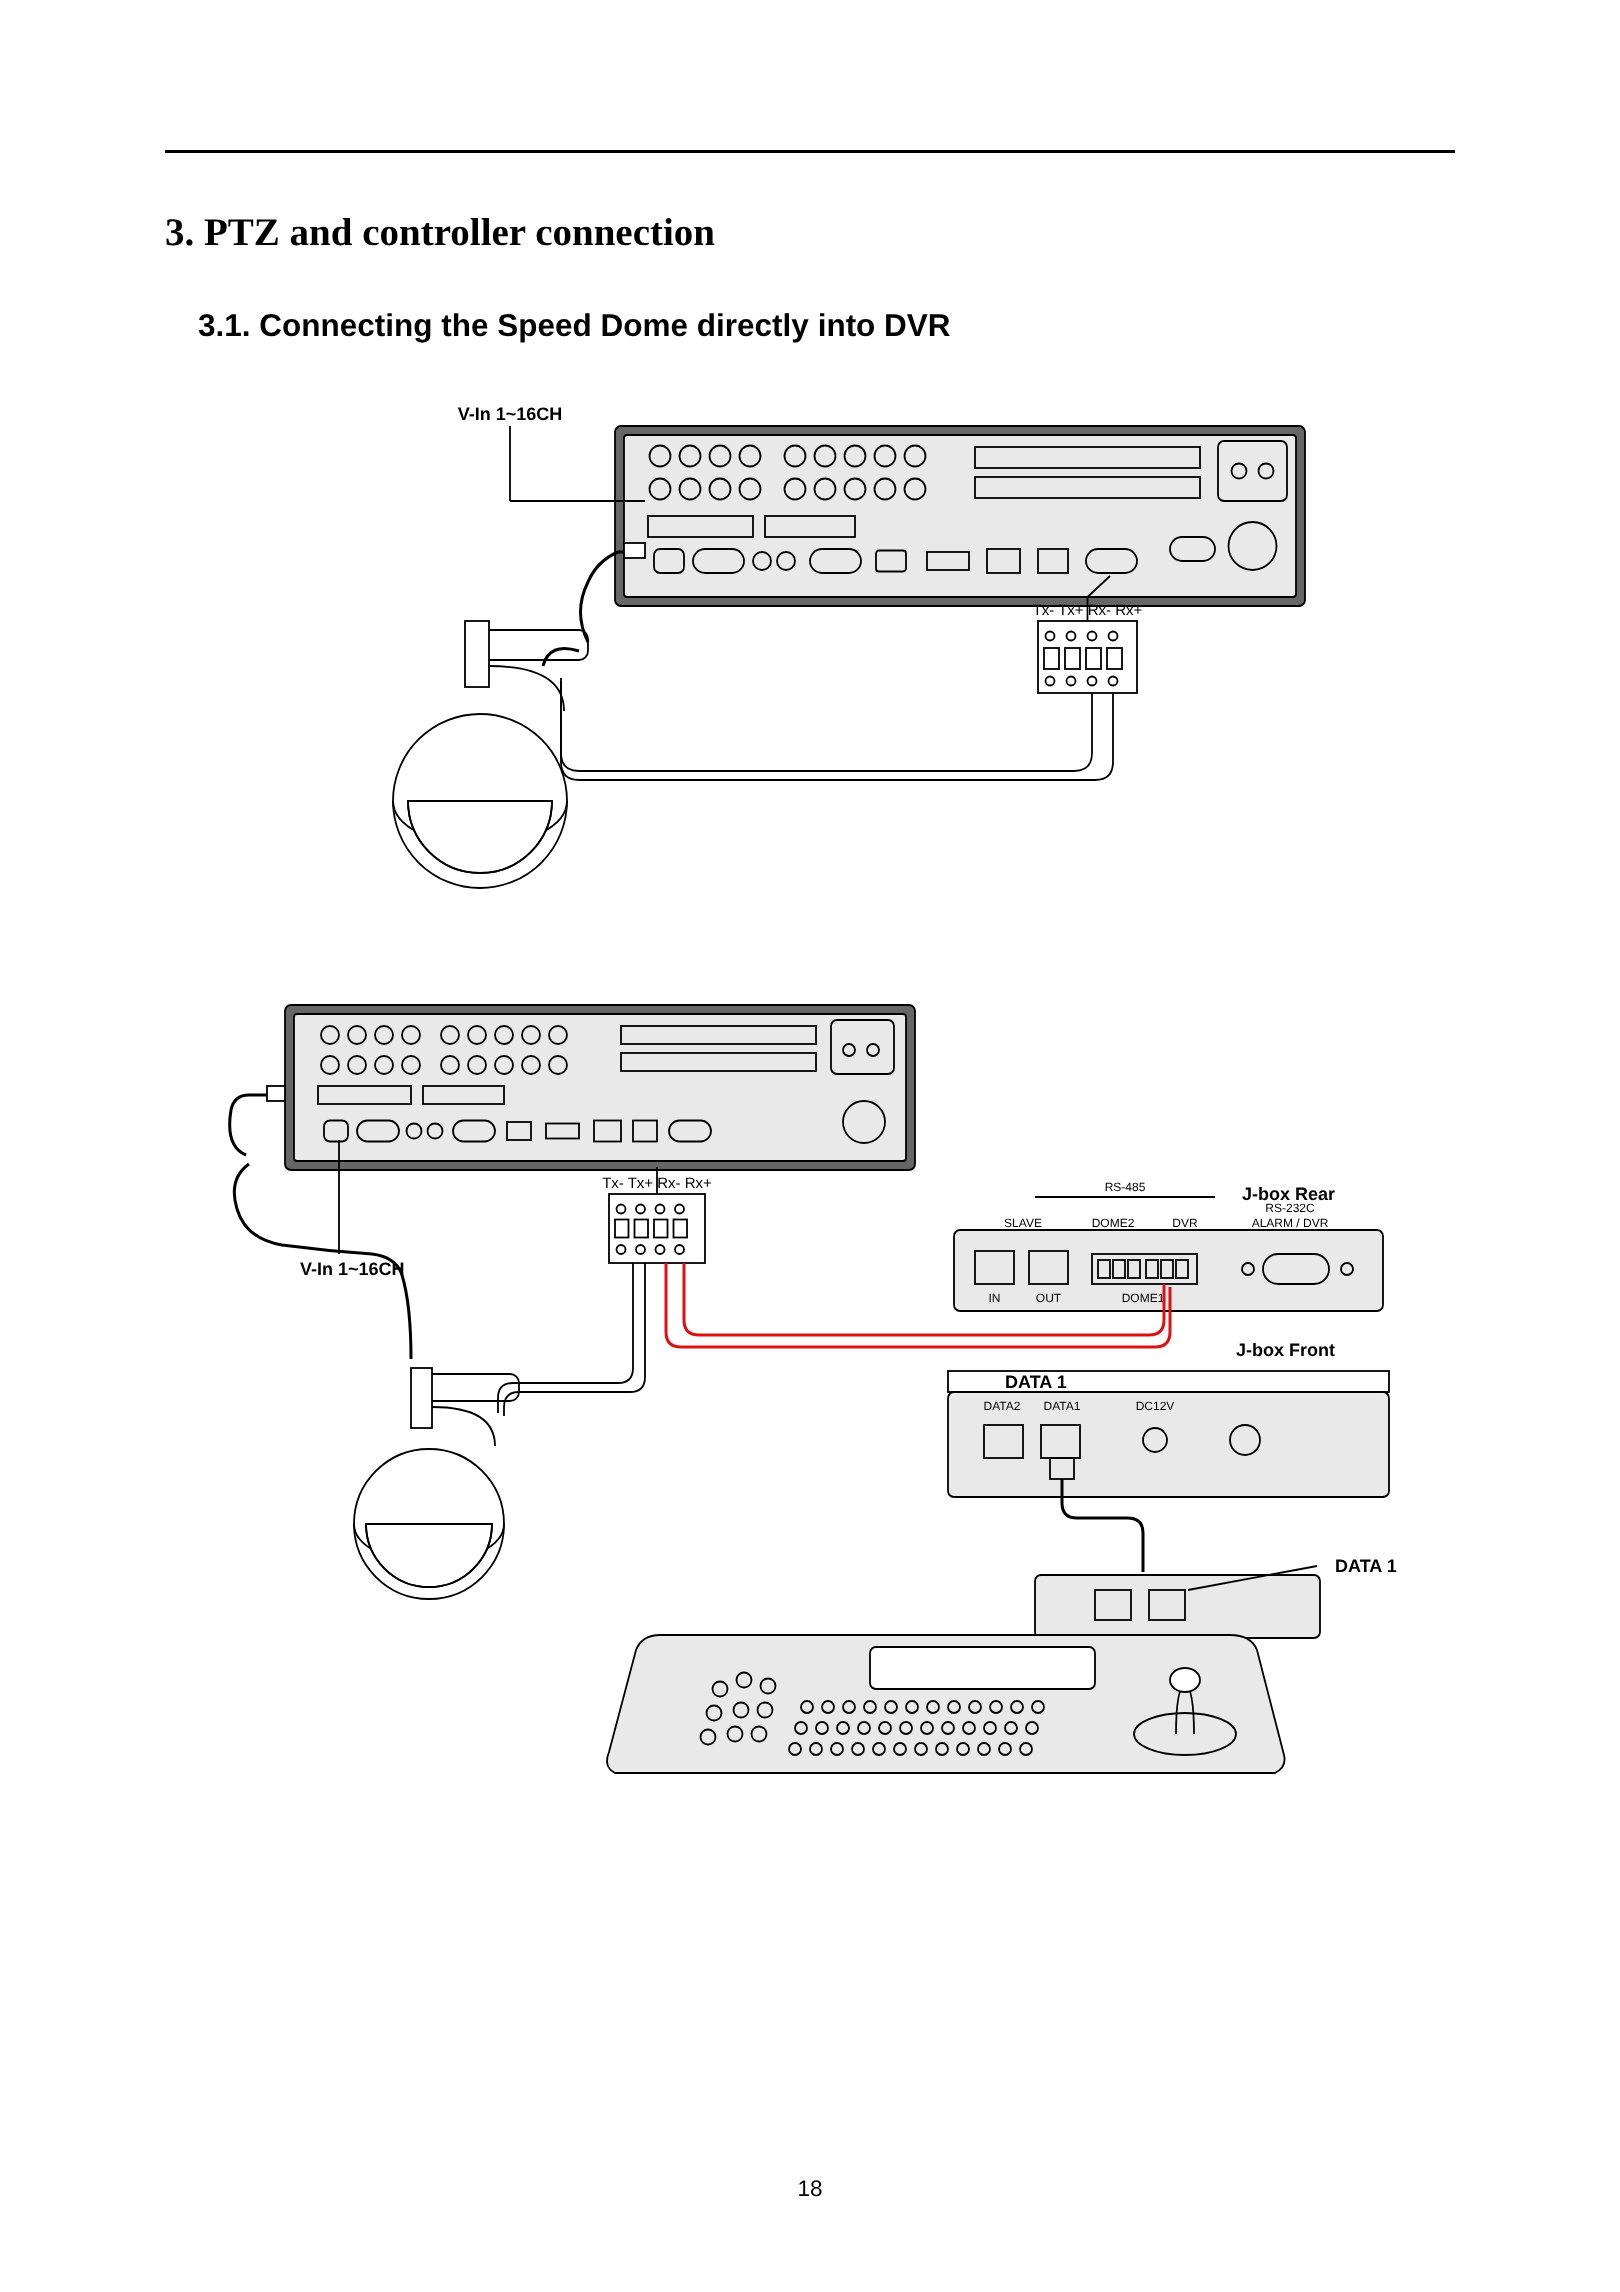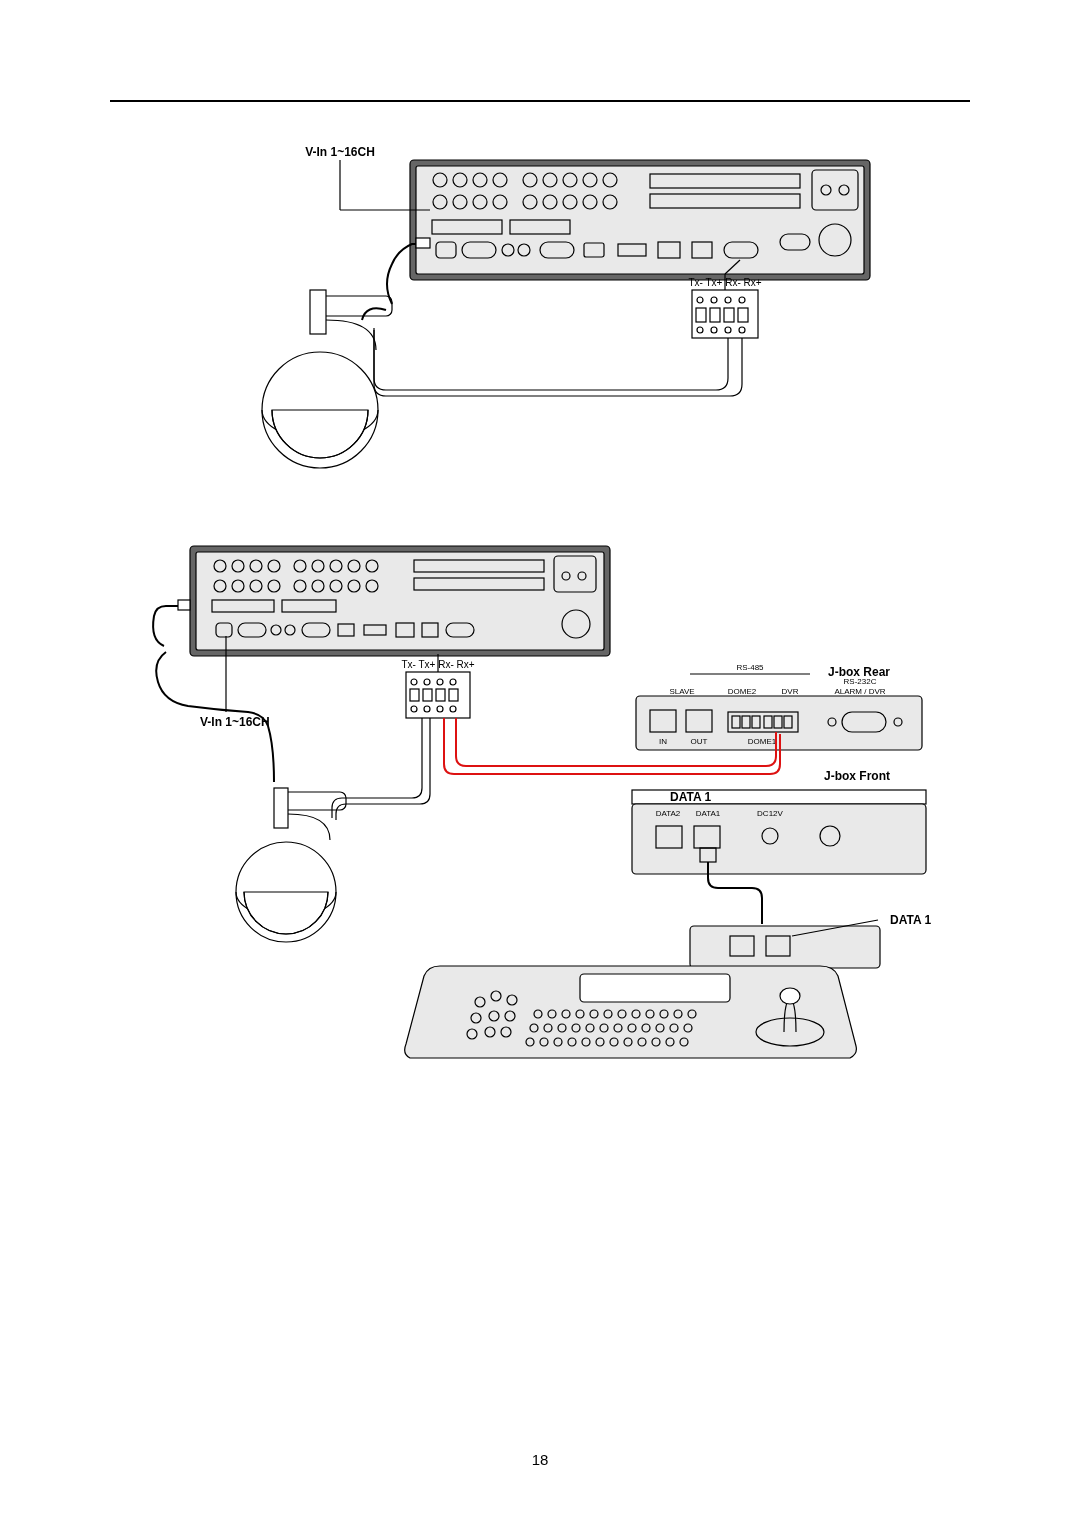"3. PTZ and controller connection" h1.section { html: none -> <h1>3. PTZ and controller connection</h1> }
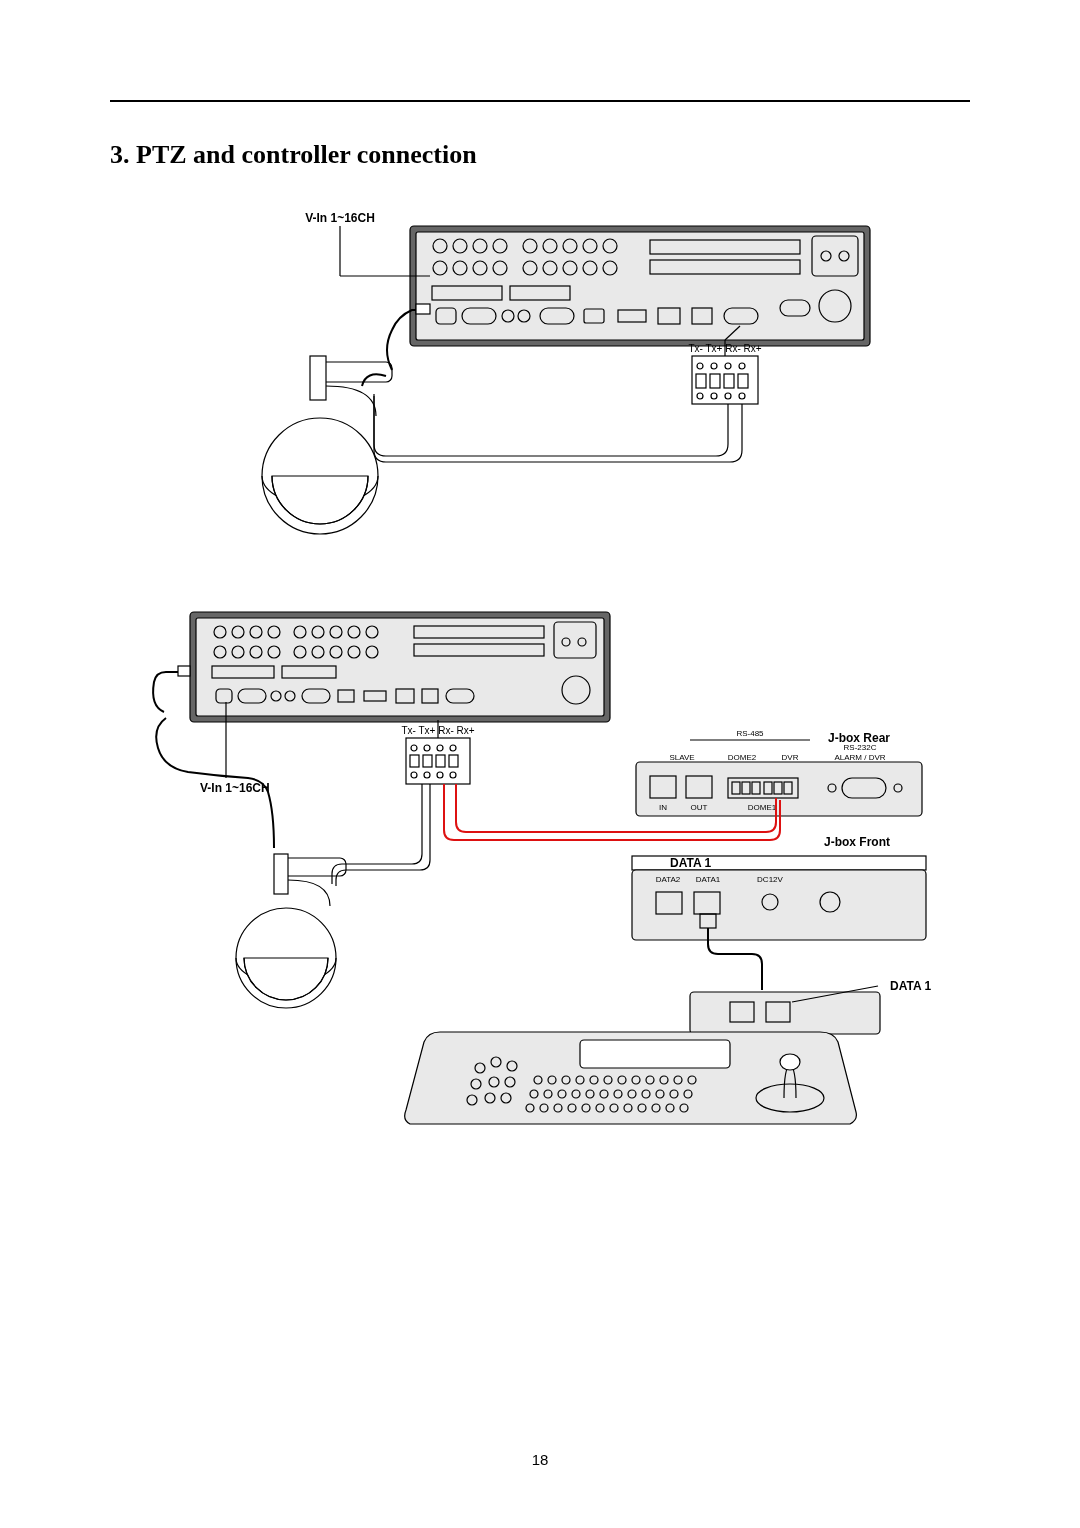"3.1. Connecting the Speed Dome" h2.subsection { html: none -> <h2>3.1. Connecting the Speed Dome directly into DVR</h2> }
